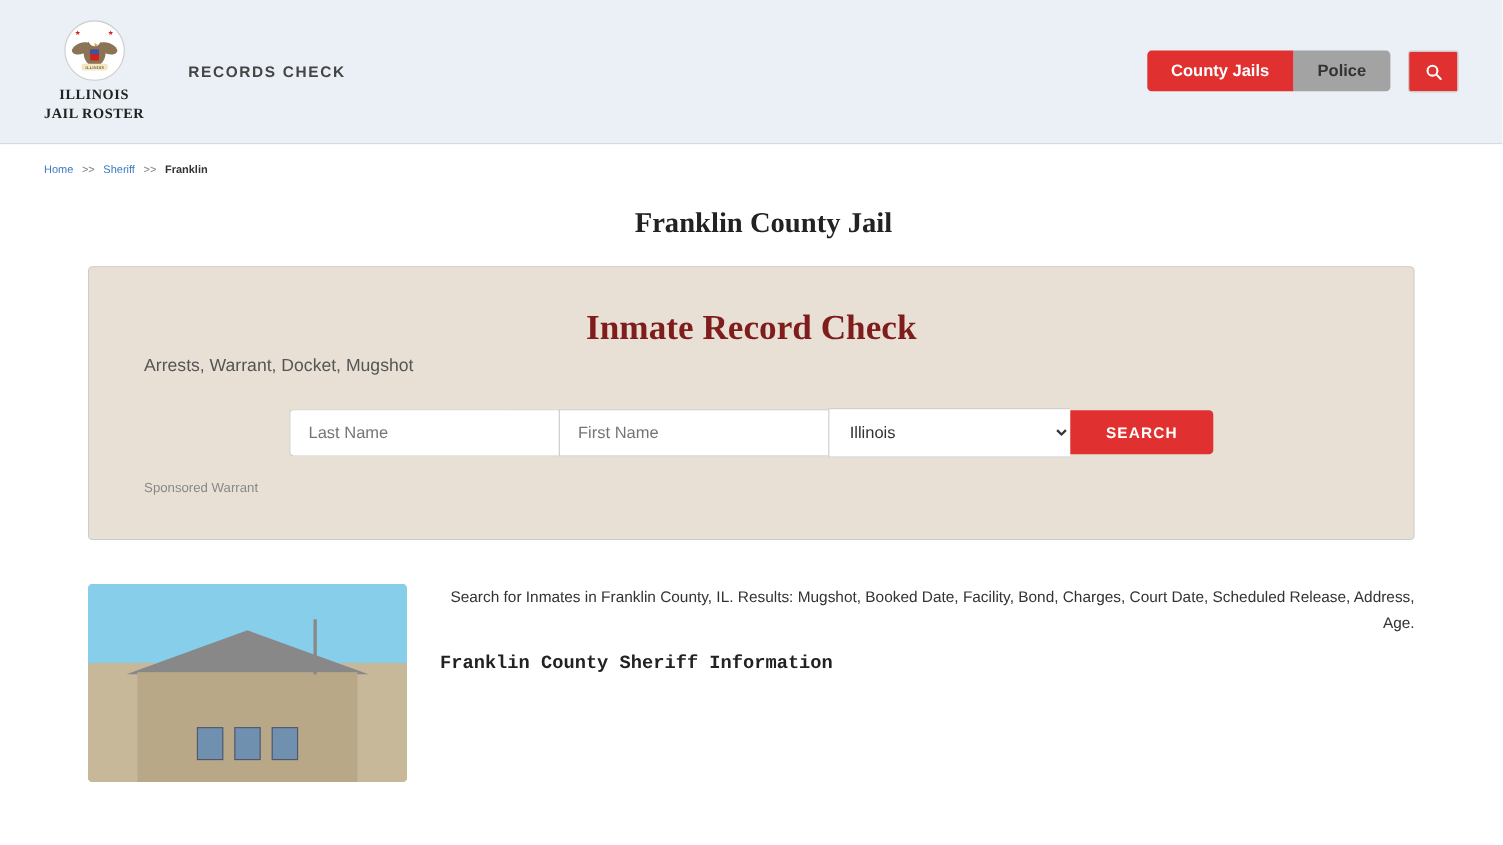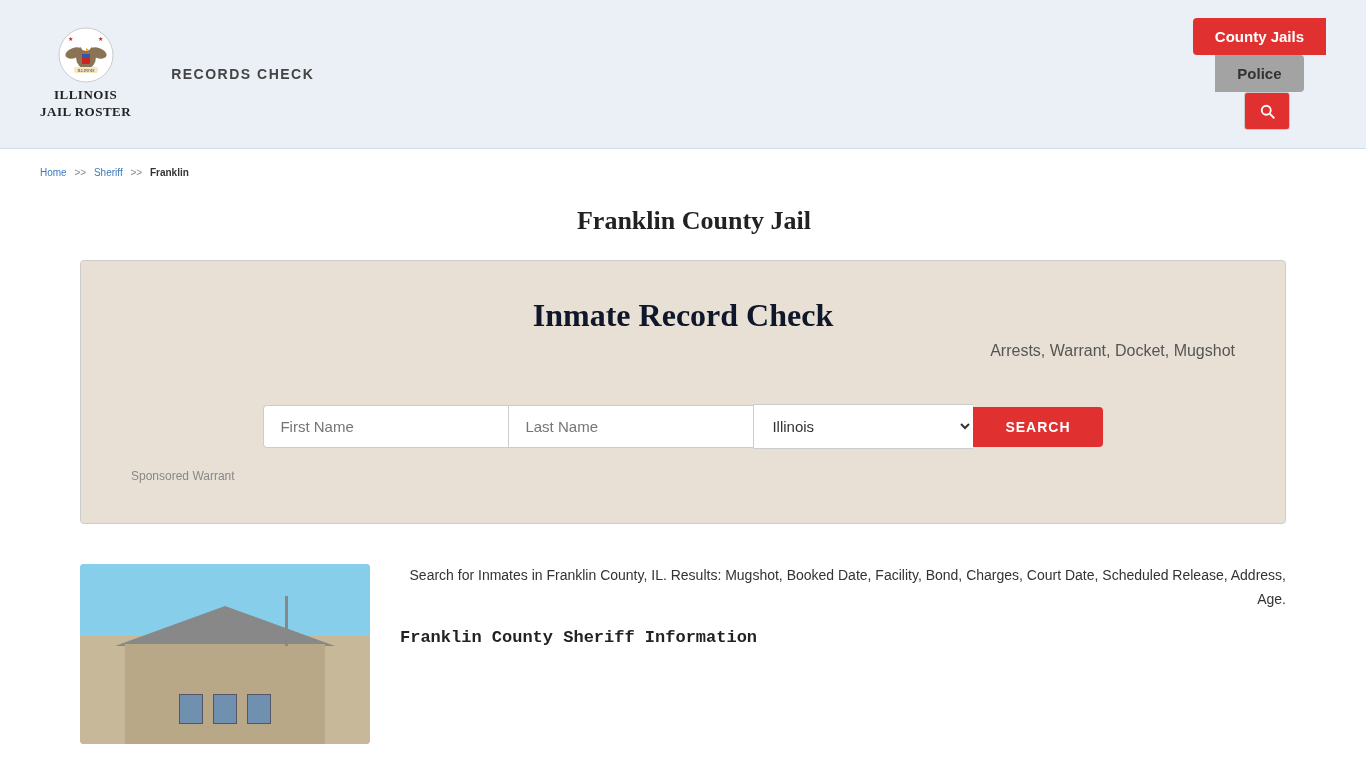"County Jails" .header-nav { flex-direction: column -> none }
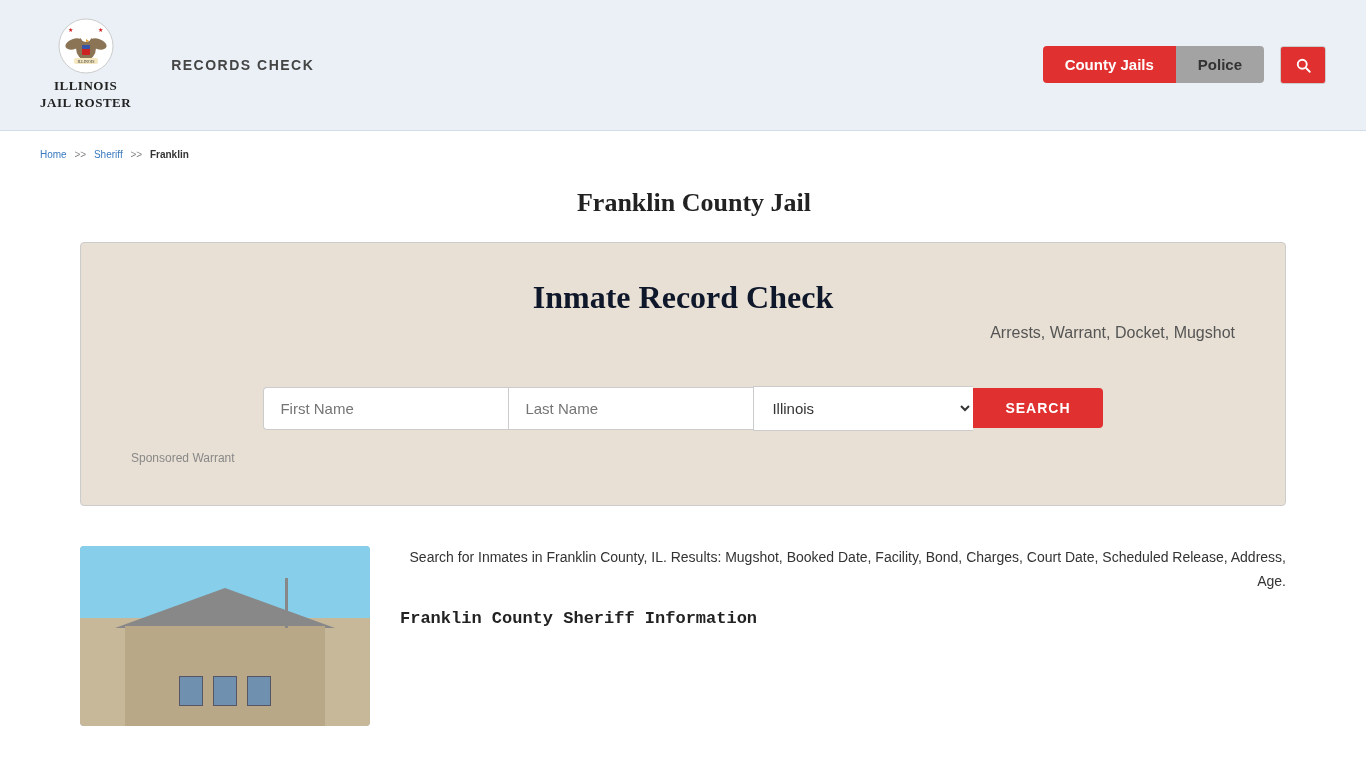"Inmate Record Check" .inmate-search-title { color: #0f172a -> #7f1d1d }
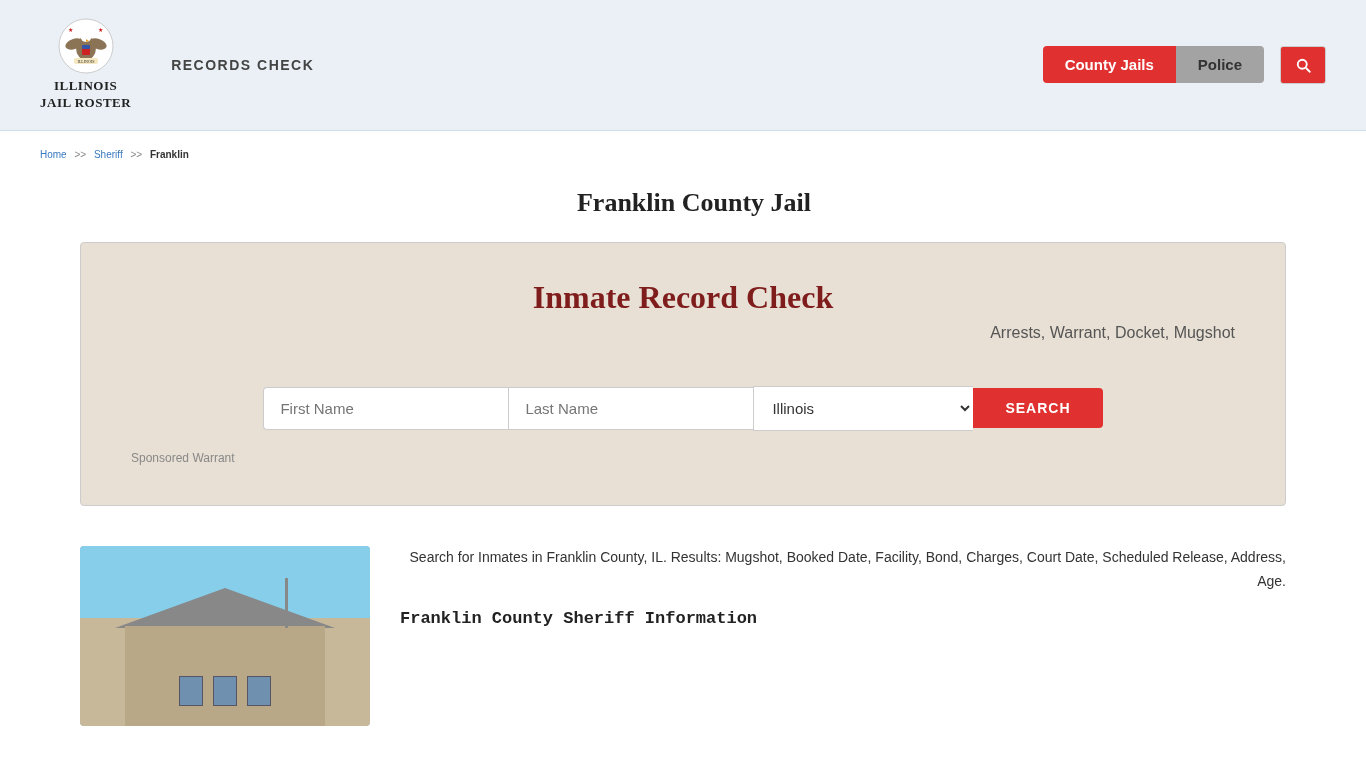"Arrests, Warrant, Docket, Mugshot" .inmate-search-subtitle { margin-bottom: 44px -> 29px; text-align: right -> left }
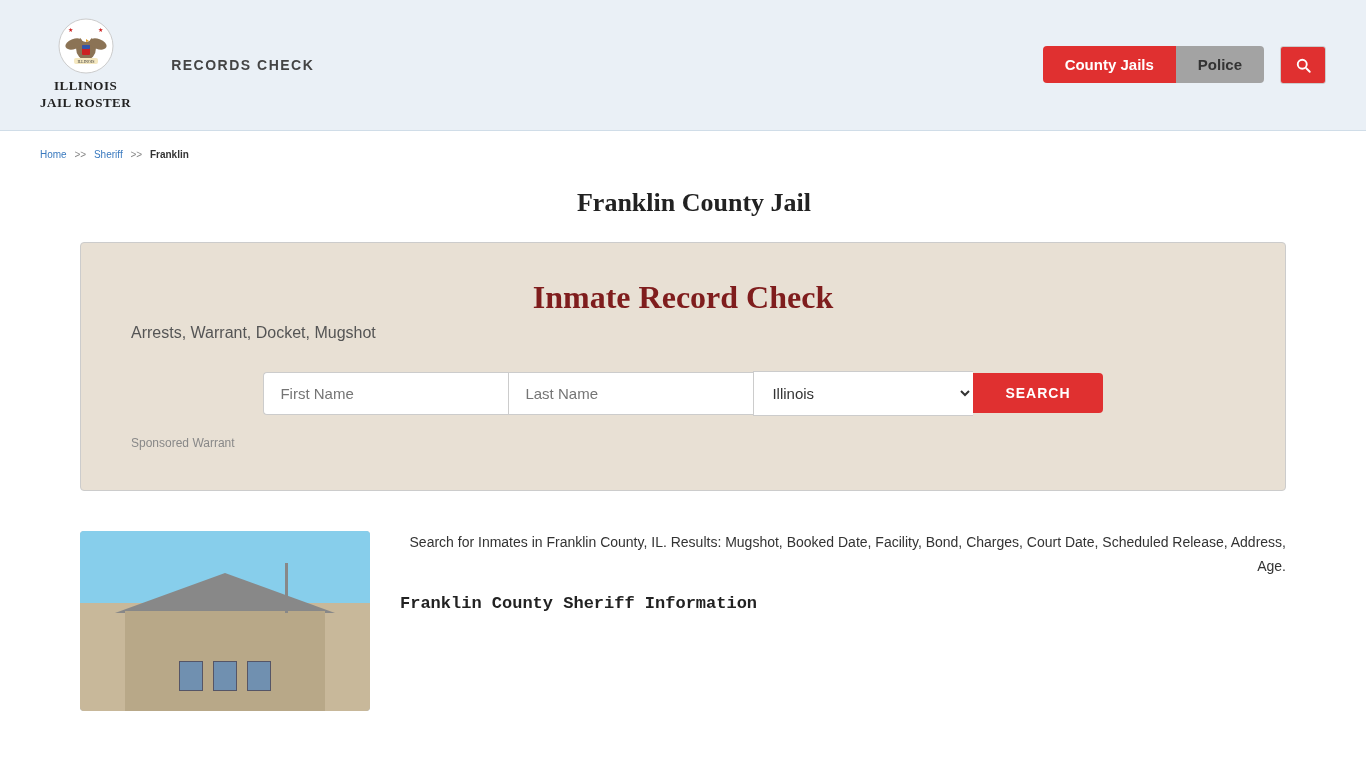"First Name" input { order: before "Last Name" -> after "Last Name" }
